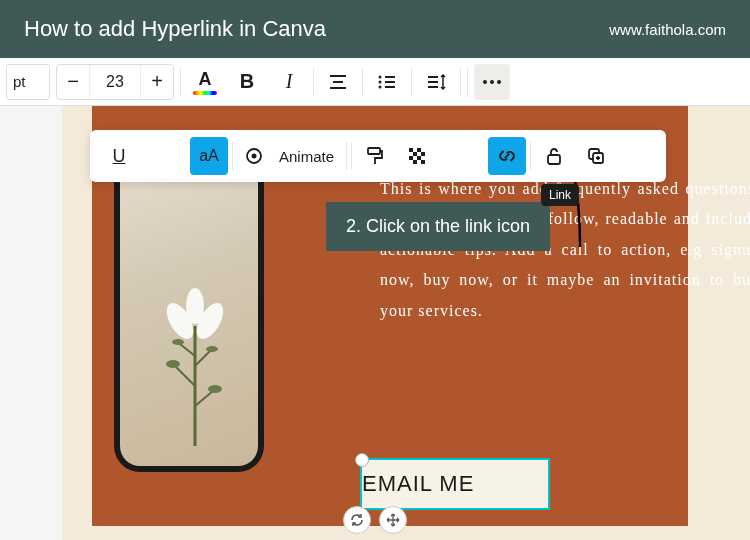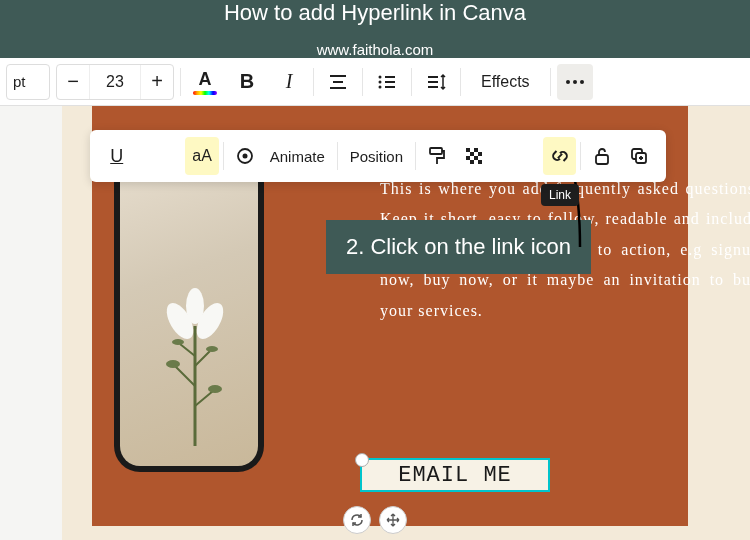"How to add Hyperlink in" .header-banner { flex-direction: column -> none; padding: 0 18px -> 0 24px }
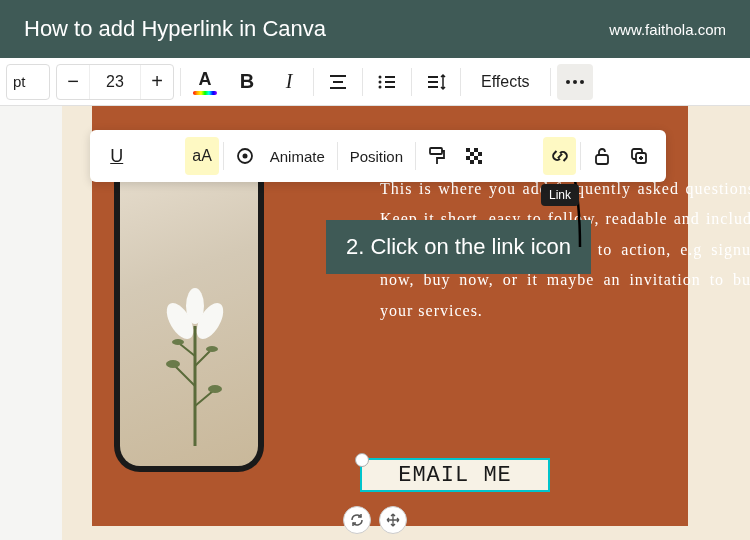"Effects" div.effects-btn { html: <div>Effects</div> -> none }
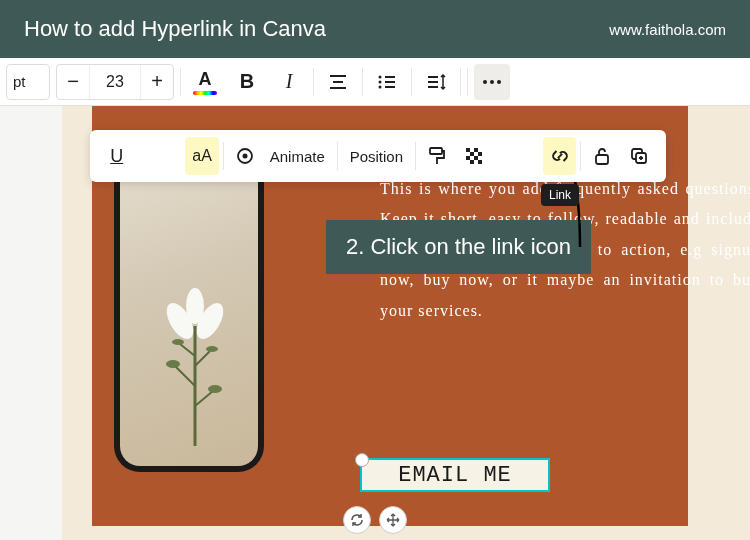"aA" .tb2-btn.active { background: #fef9c3 -> #0ea5e9 }
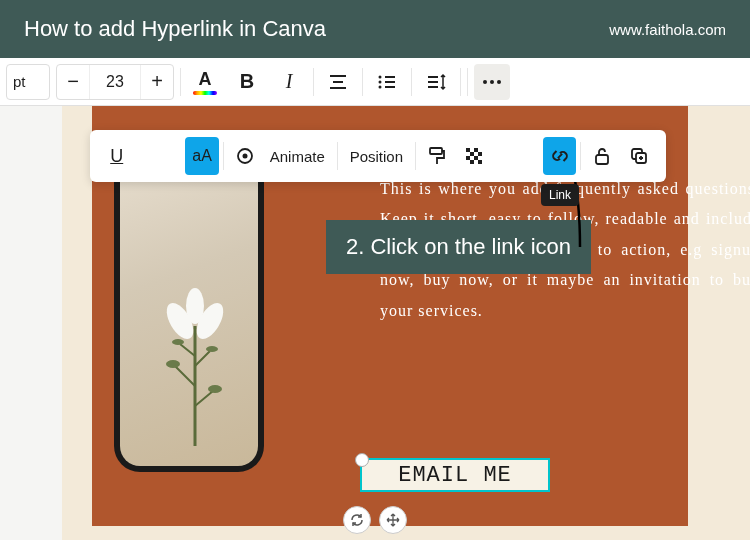"Position" div.tb2-btn { html: <div>Position</div> -> none }
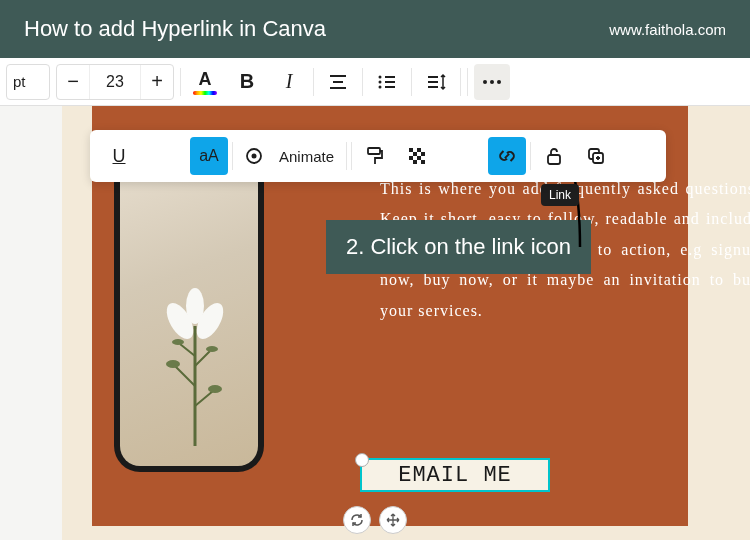"2. Click on the link" .instruction { font-size: 22px -> 18px; top: 114px -> 96px }
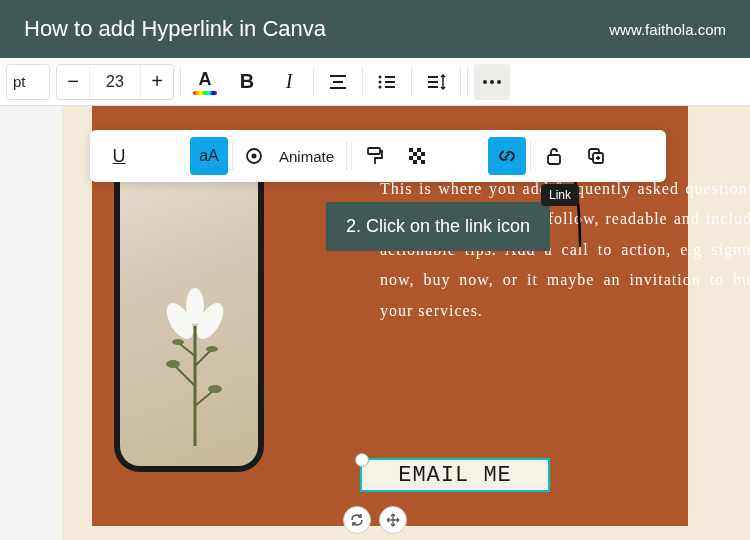"EMAIL ME" .email-btn { font-family: Liberation Mono, monospace -> Liberation Sans, sans-serif; height: 34px -> 52px; justify-content: center -> none }
